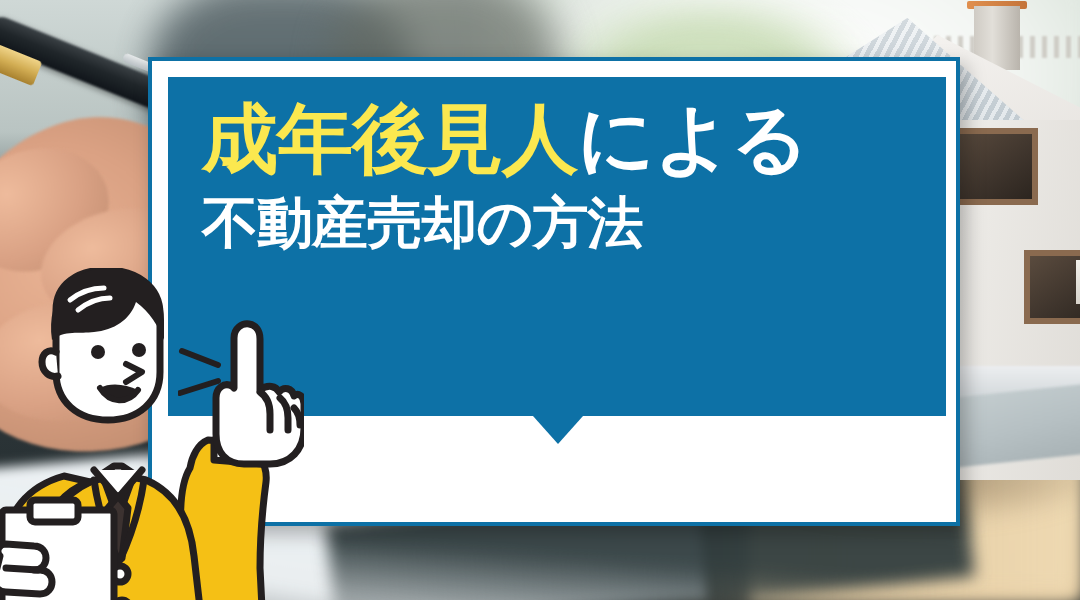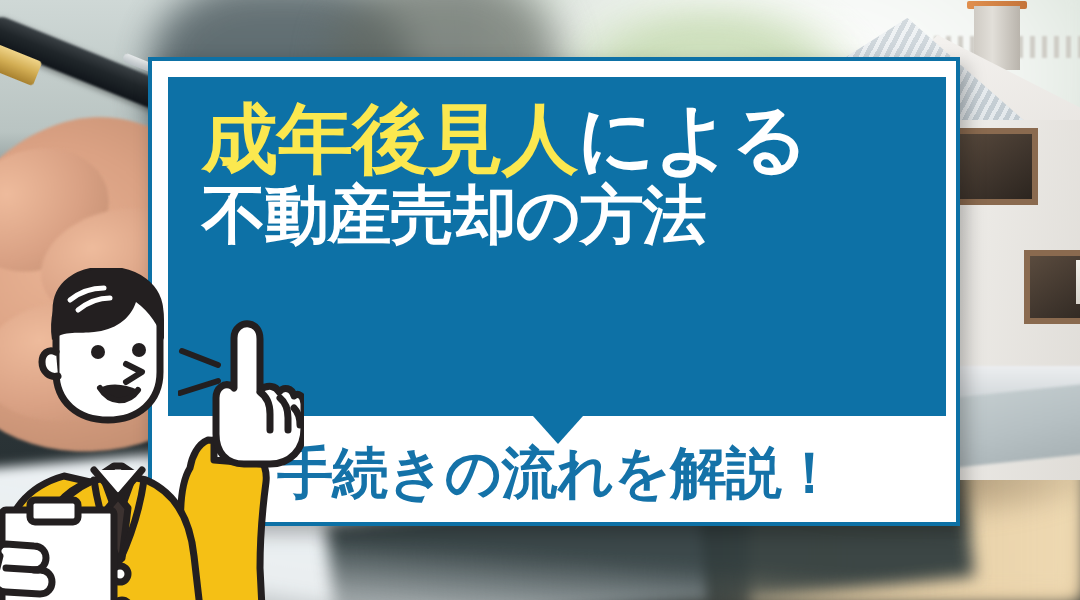"不動産売却の方法" .tline2 { font-size: 64px -> 56px; margin-top: 6px -> 18px }
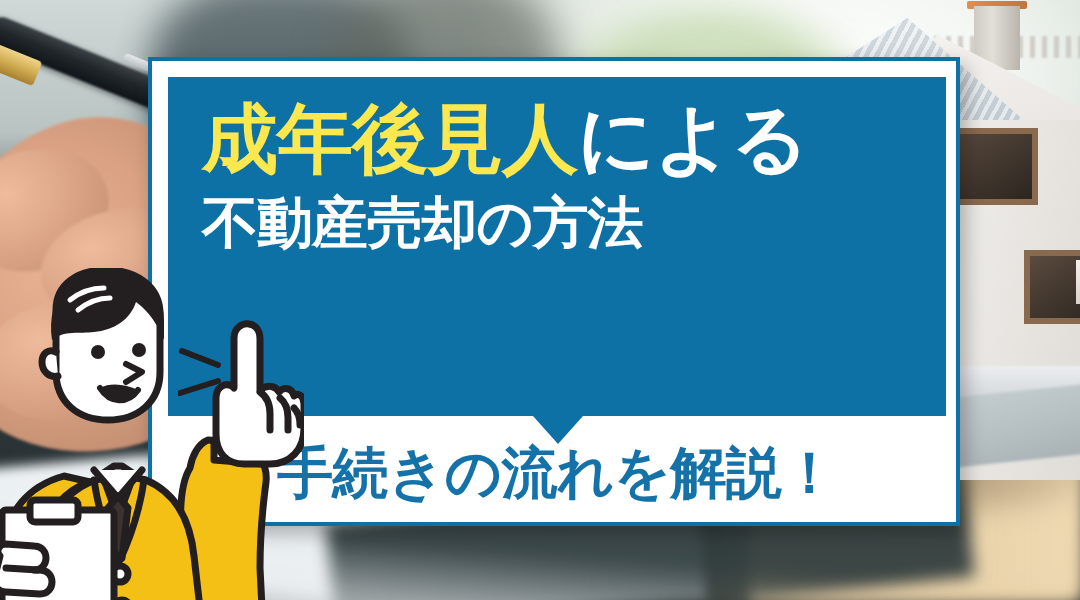"手続きの流れを解説！" div.subtitle { html: <div>手続きの流れを解説！</div> -> none }
